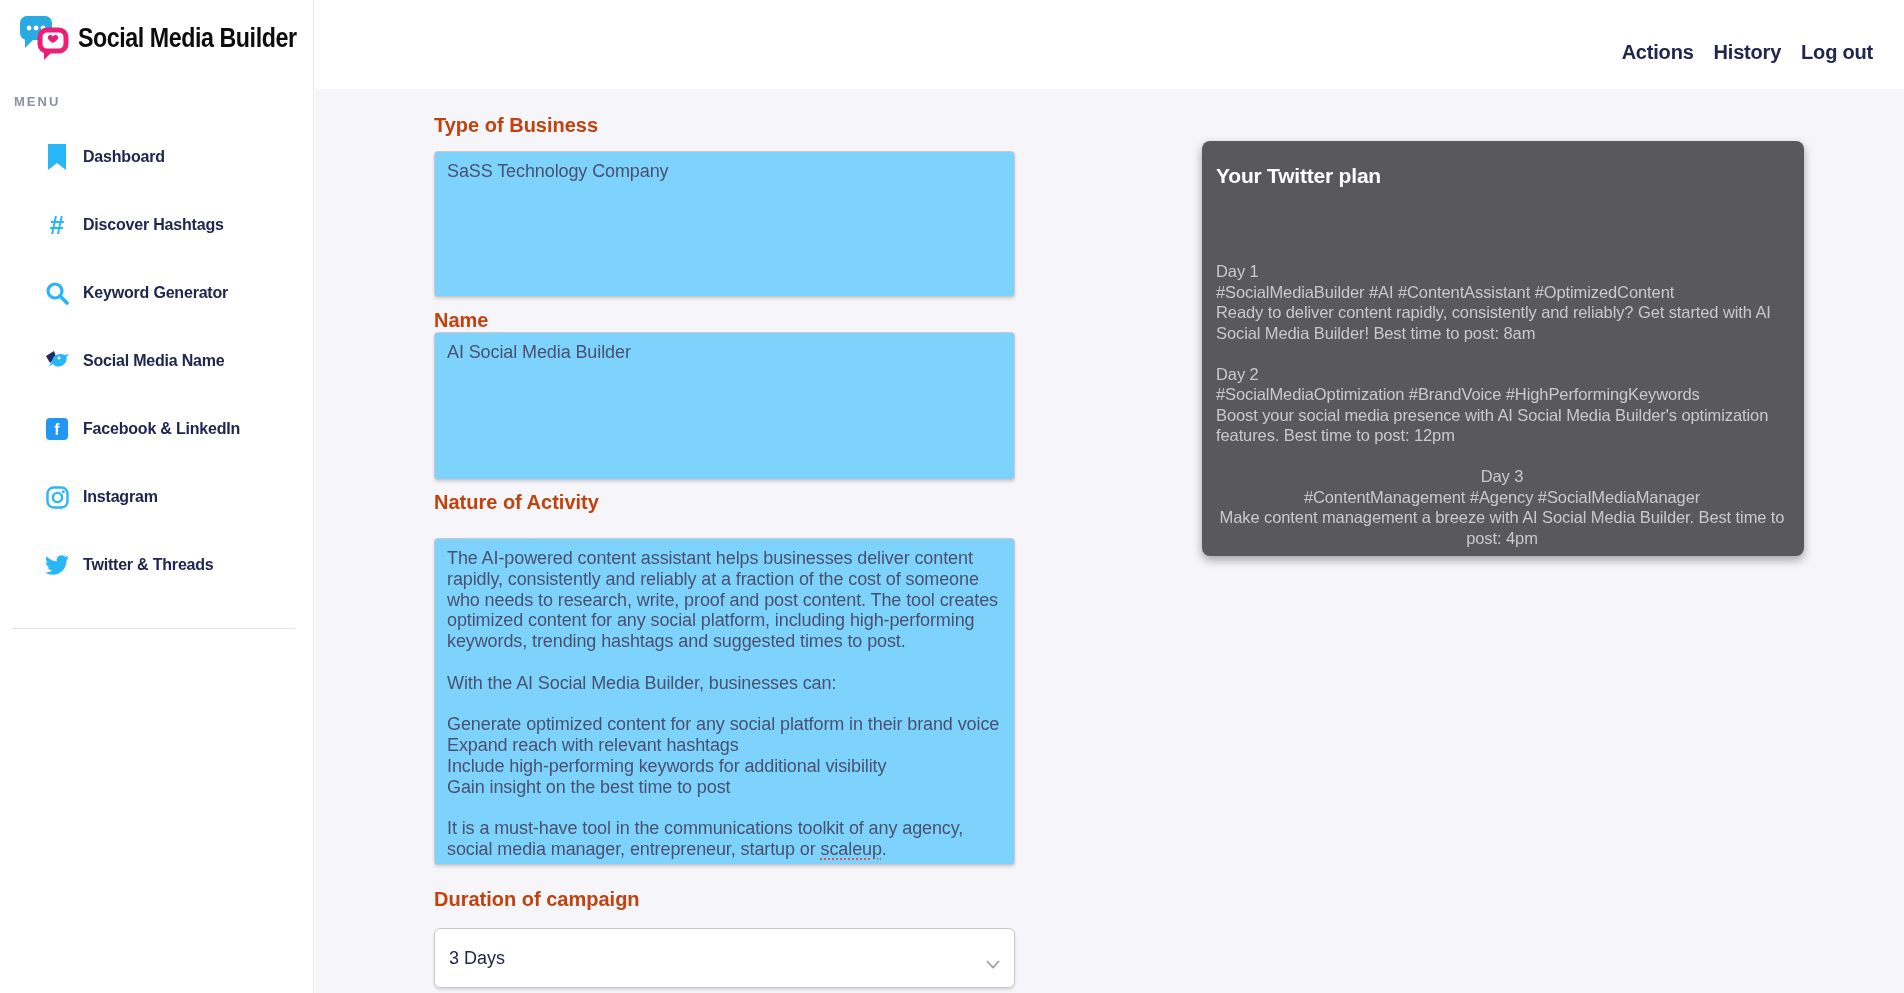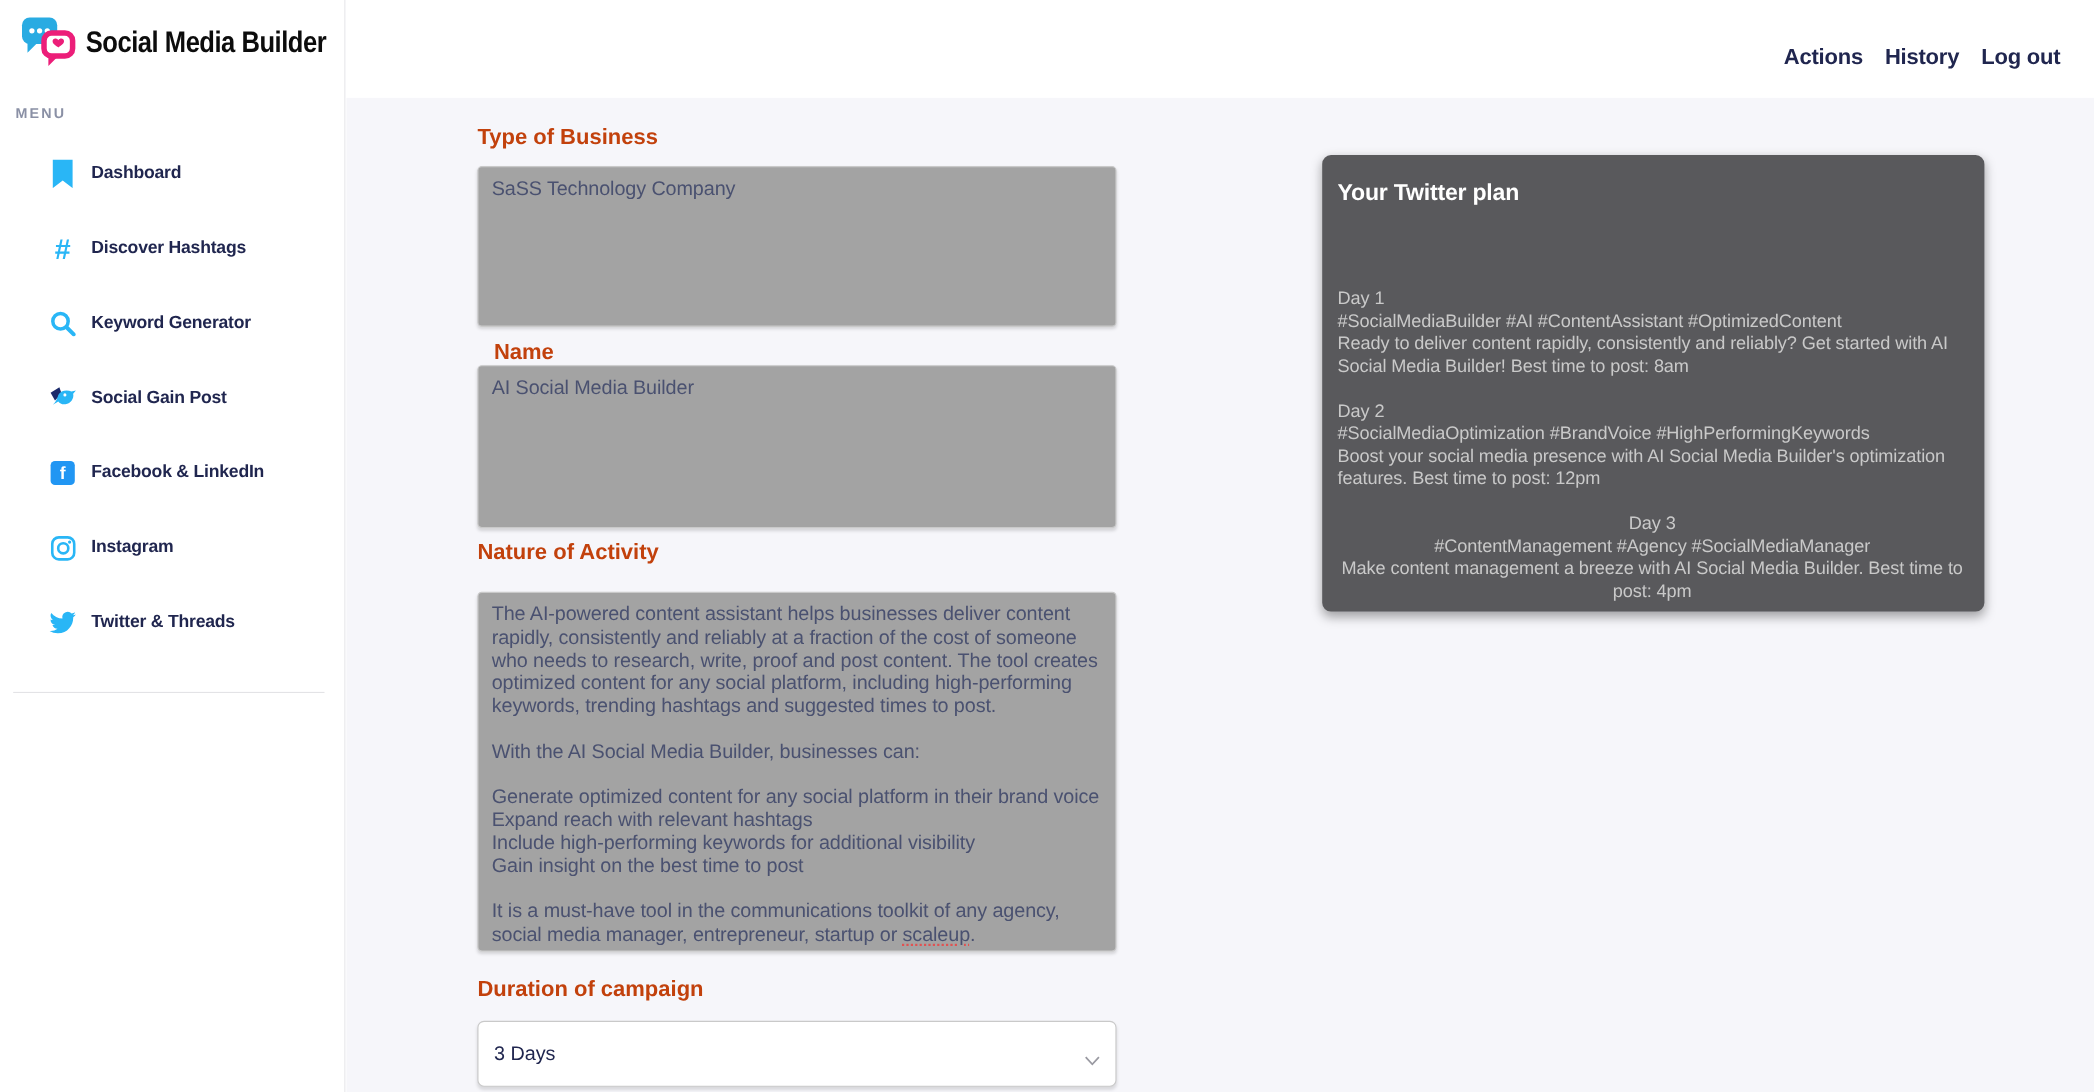"SaSS Technology Company" .box { background: #a3a3a3 -> #7dd3fc }
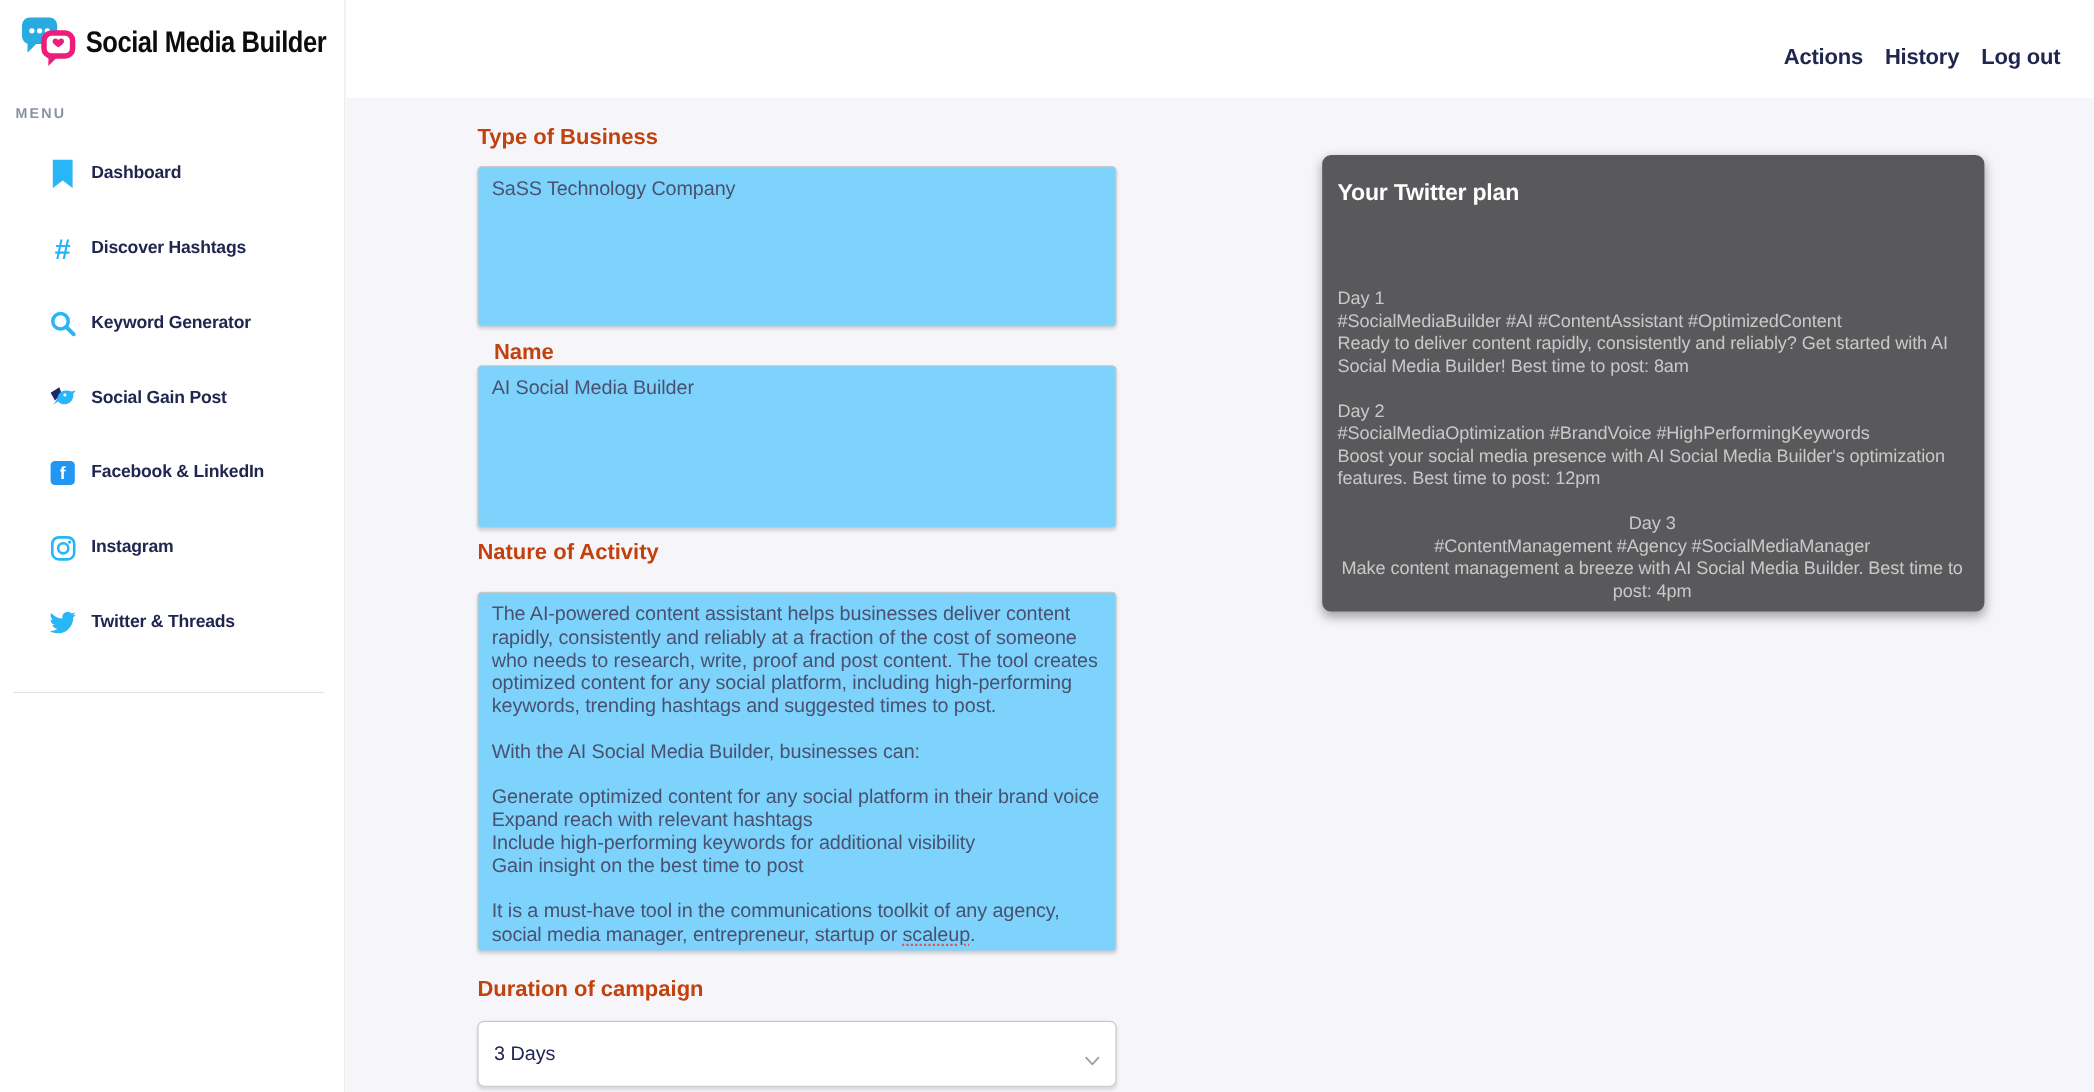"Name" .lbl-2 { margin-left: 15px -> none }
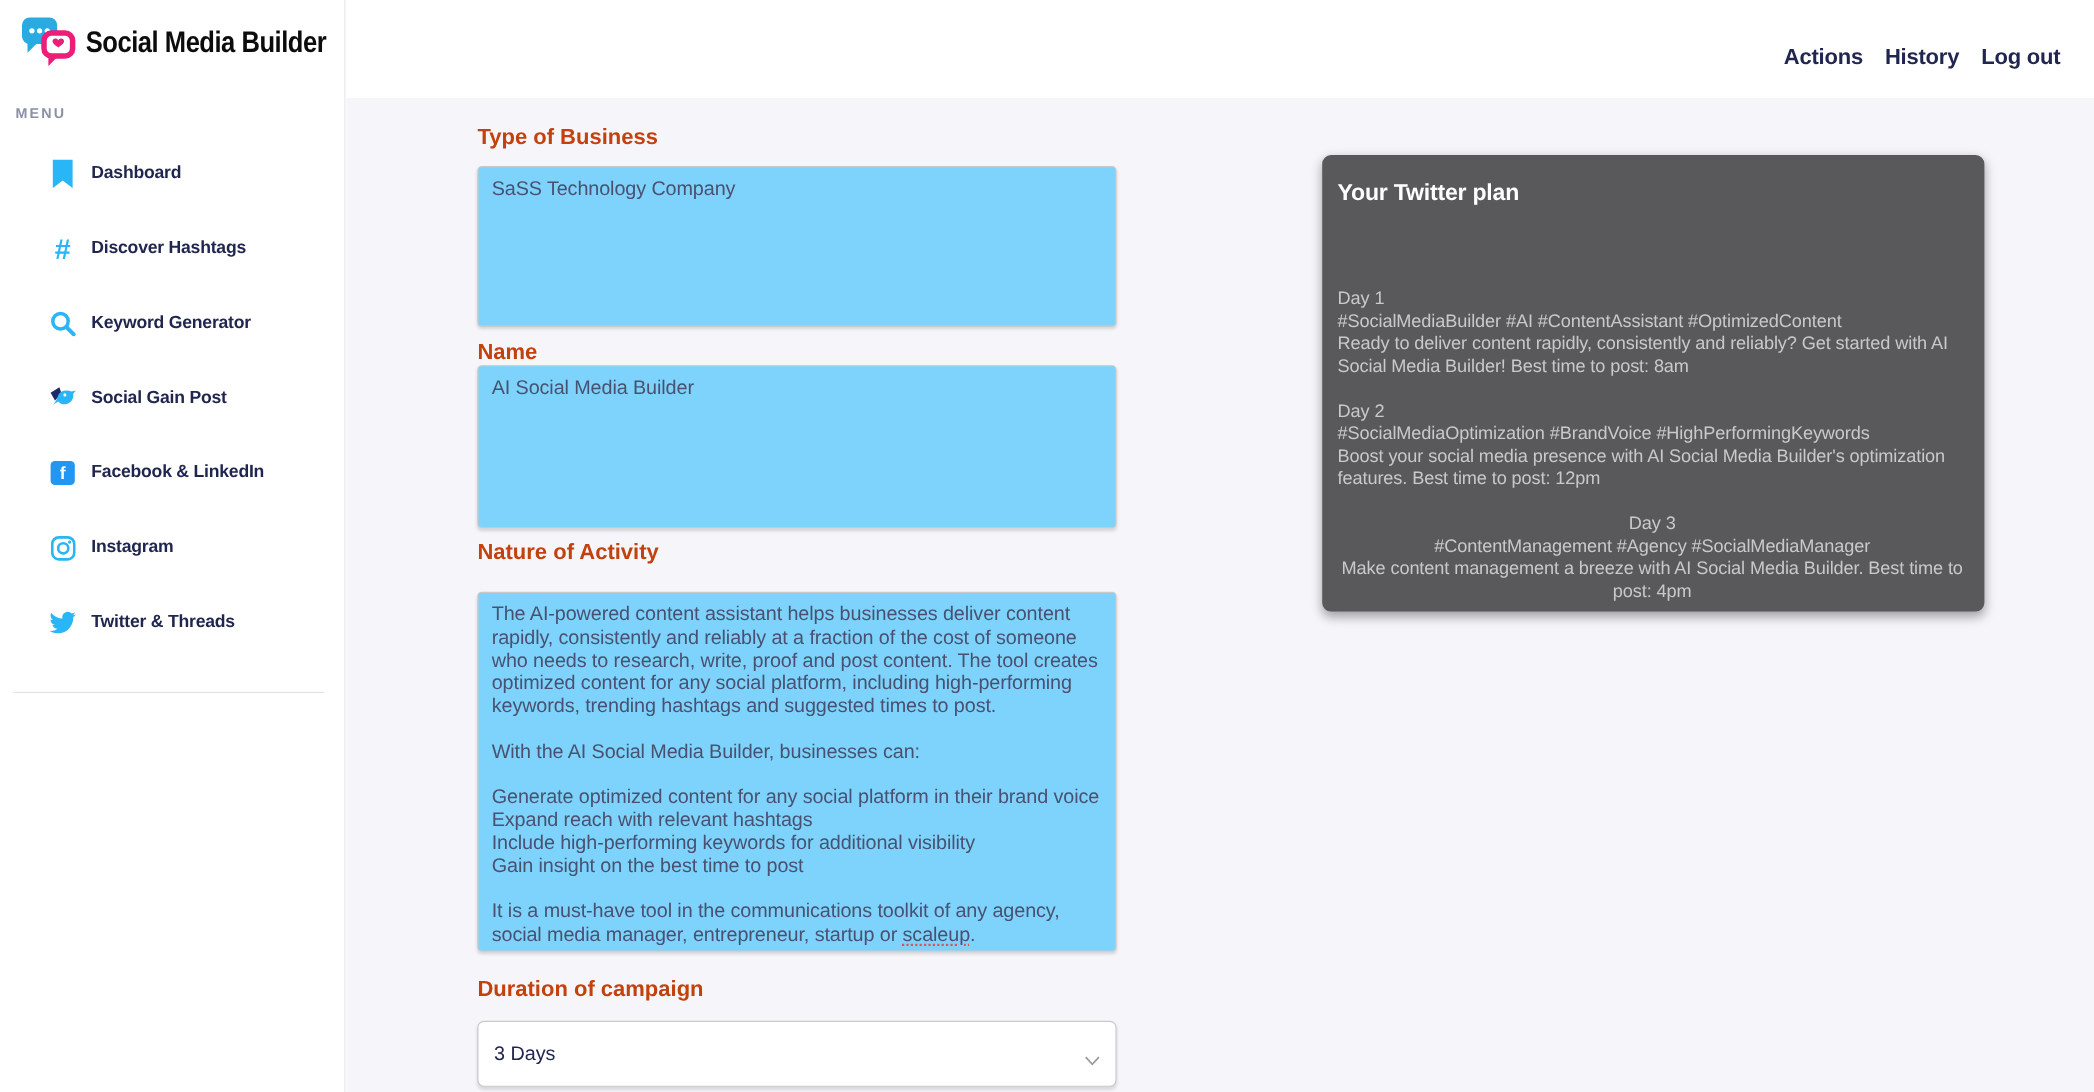"Social Gain Post" span.mi-label { text: Gain Post -> Media Name }
